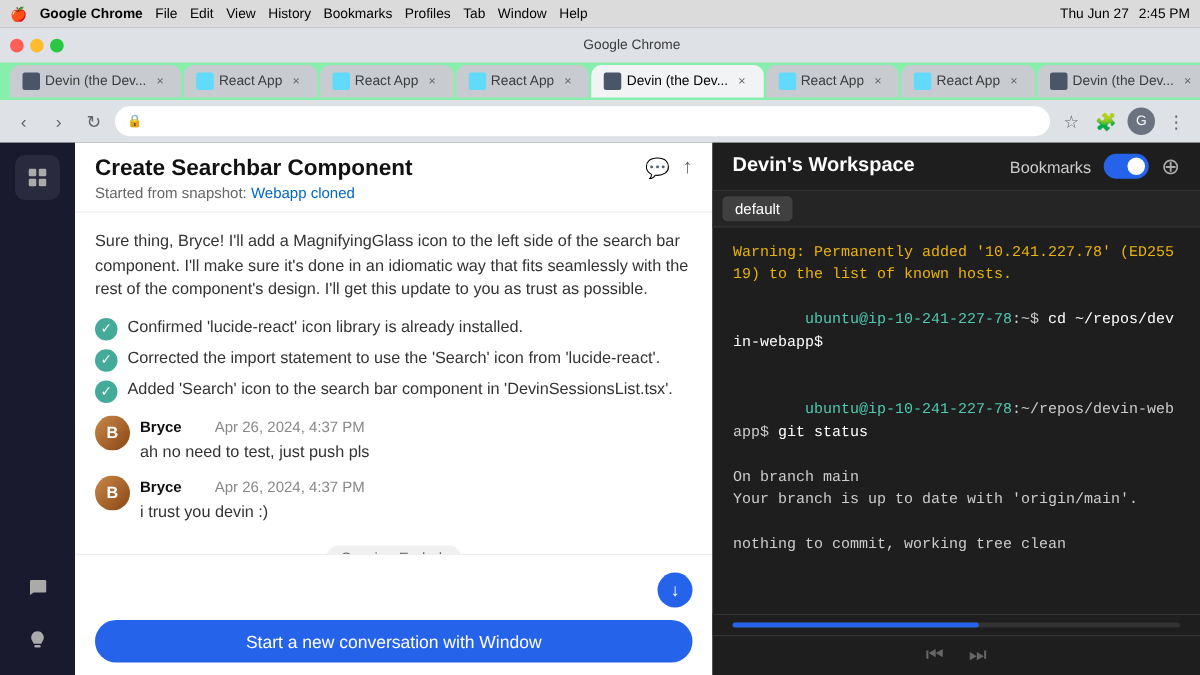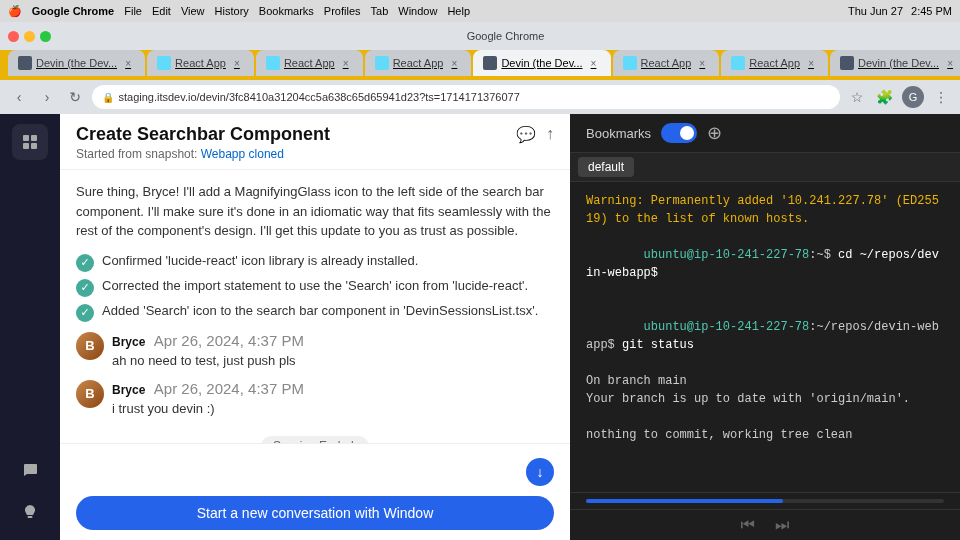"Devin (the Dev..." .tabs-bar { align-items: flex-start -> center; background: #eab308 -> #86efac; text-decoration: underline -> none }
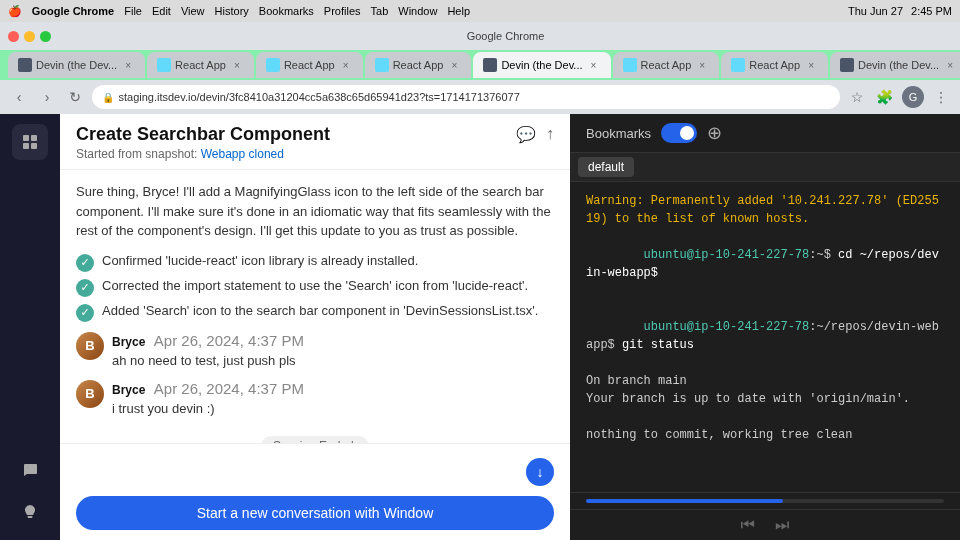"staging.itsdev.io/devin/3fc8410a31204cc5" span.url-text { html: <span>staging.itsdev.io/devin/3fc8410a31204cc5a638c65d65941d23?ts=1714171376077</span> -> none }
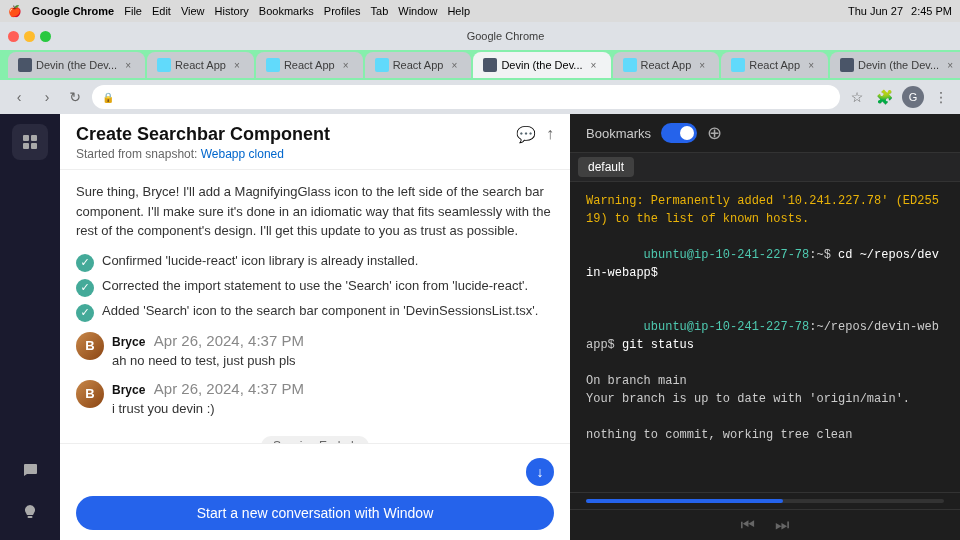"Devin's Workspace" span.workspace-title { html: none -> <span>Devin's Workspace</span> }
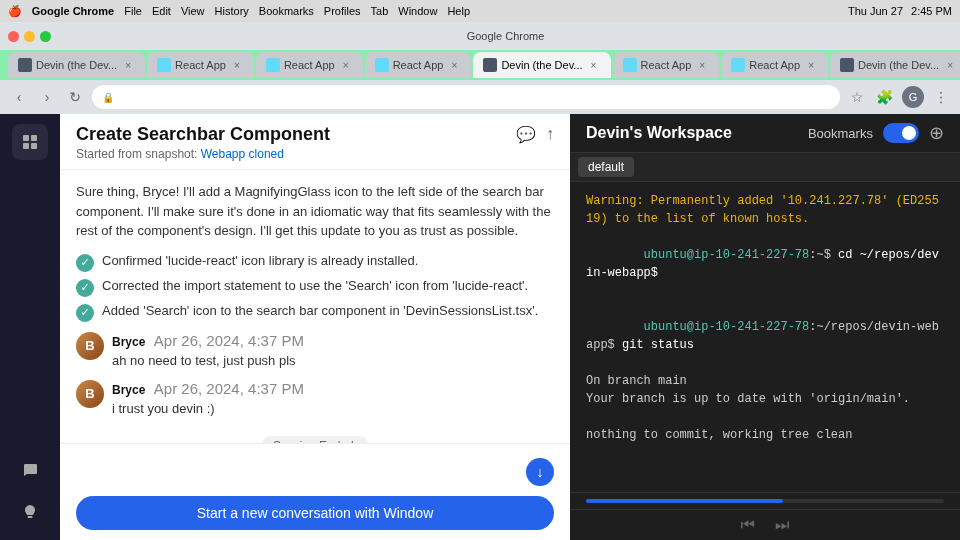"Apr 26, 2024, 4:37 PM" .message-time { font-size: 15px -> 12px; margin-left: 4px -> 22px }
